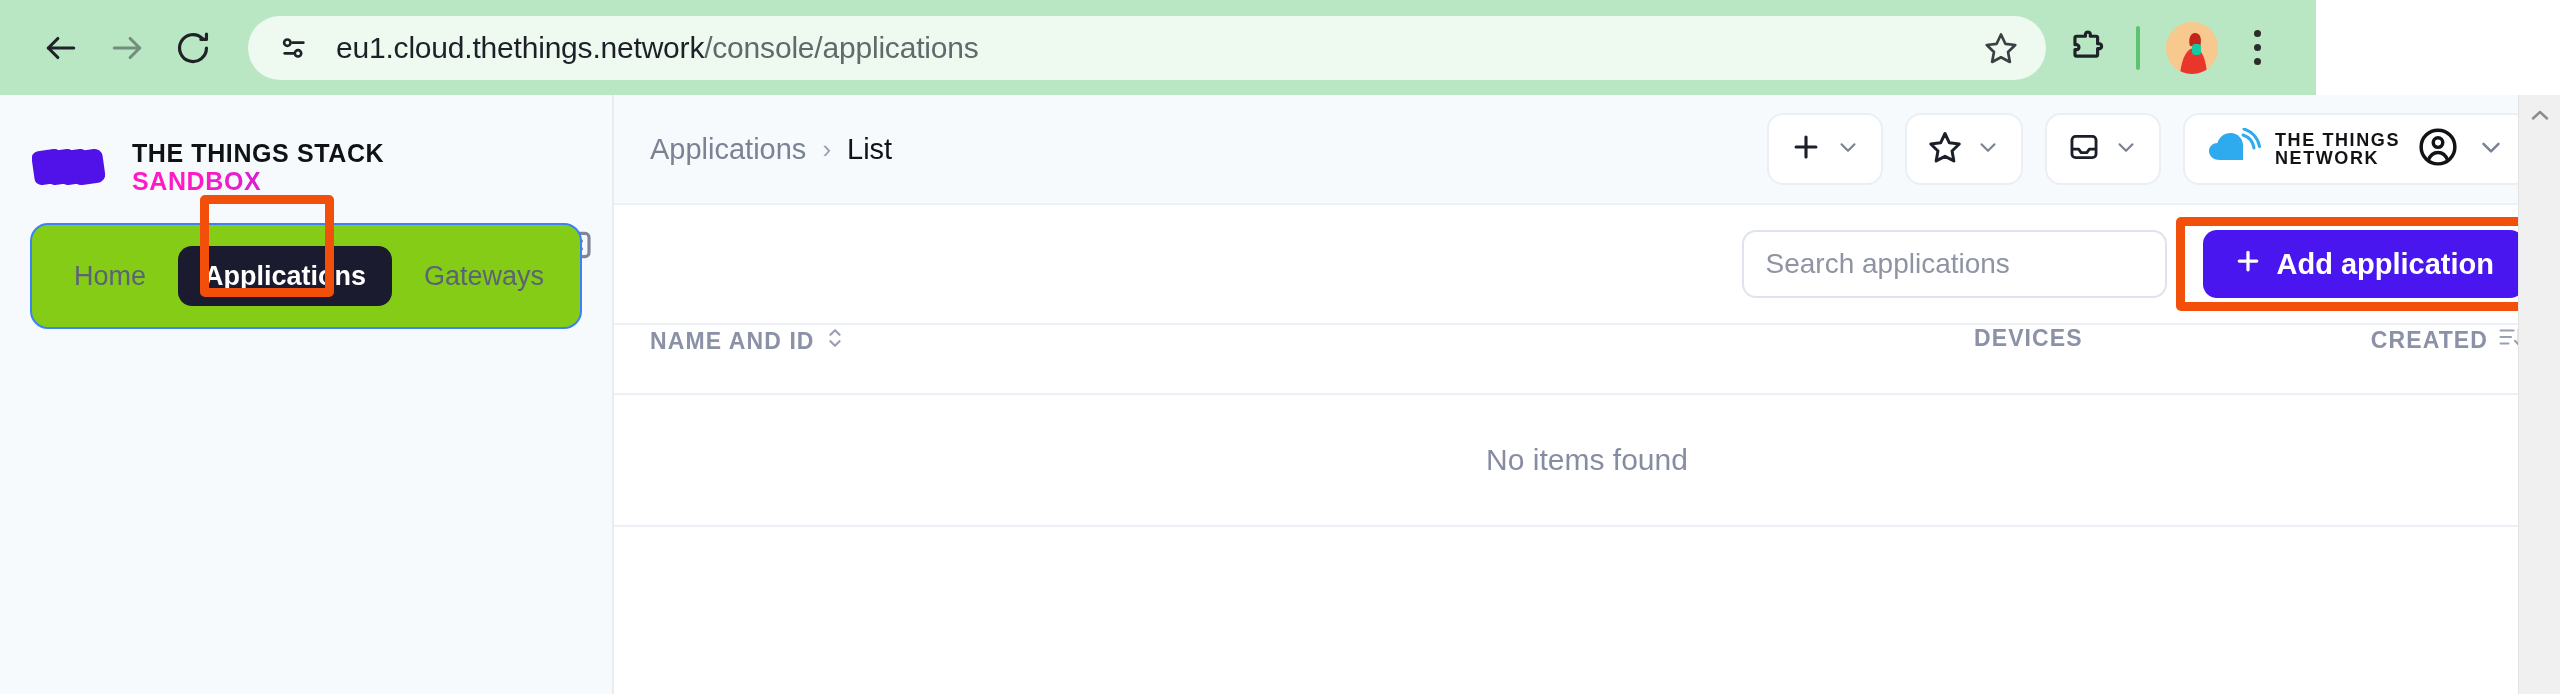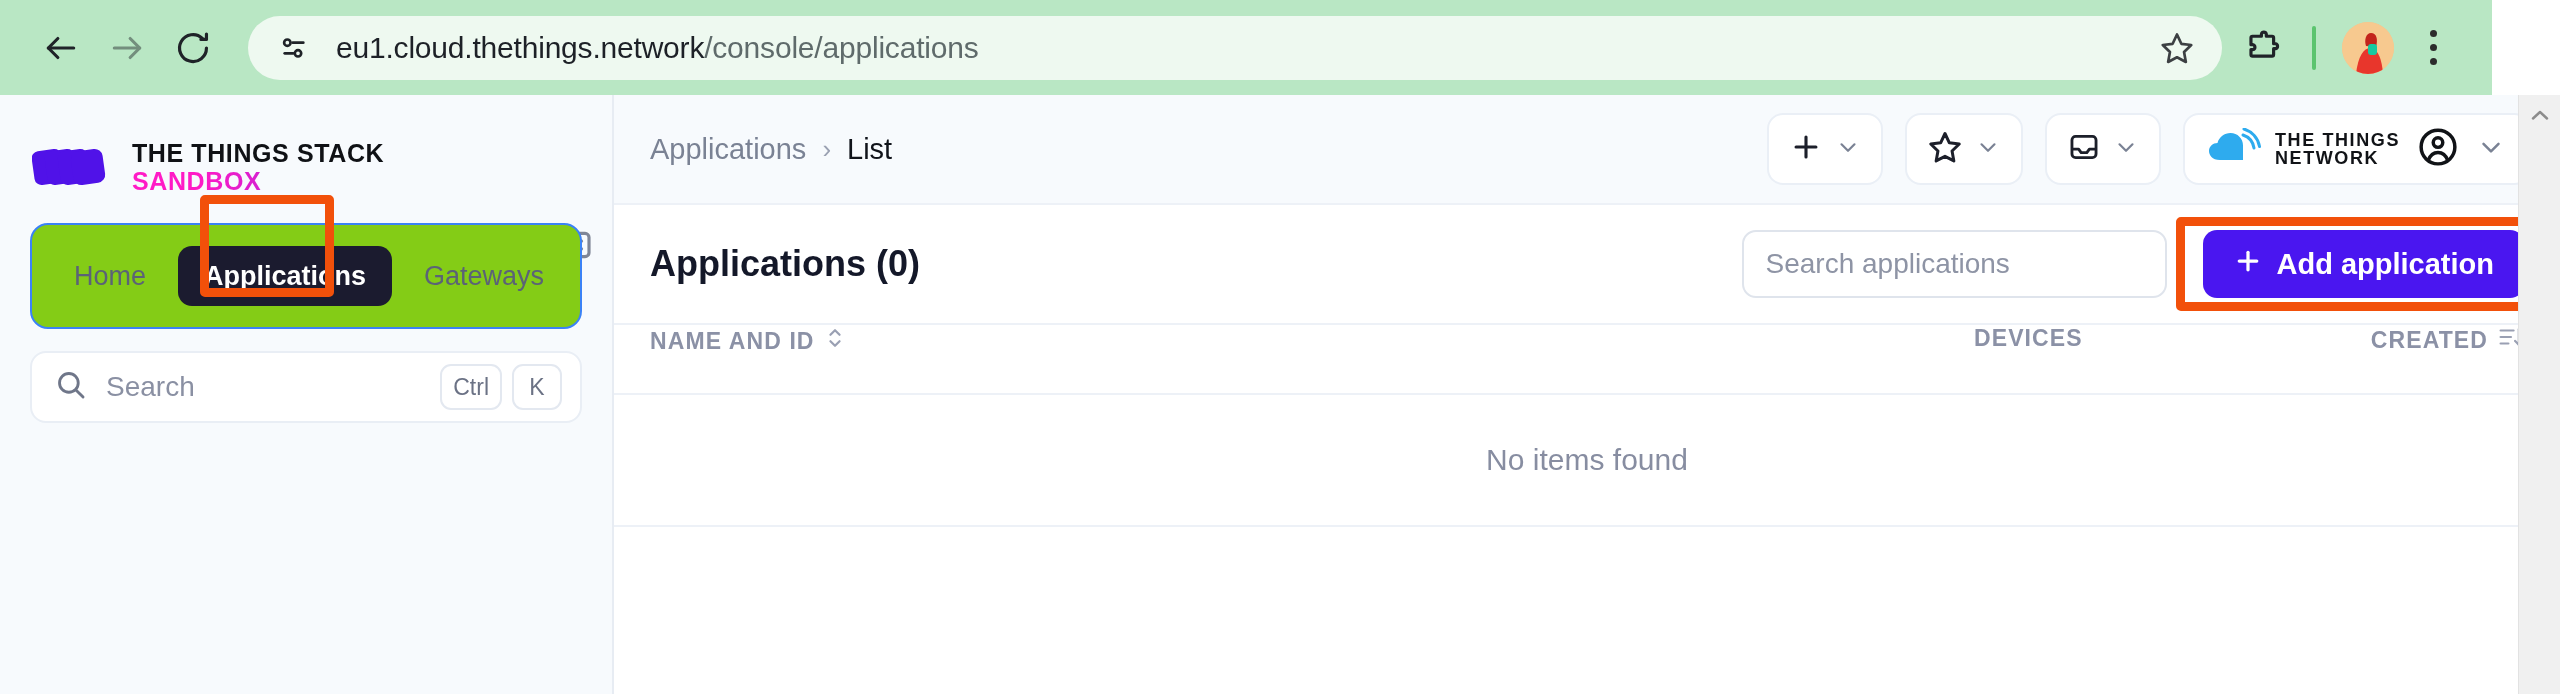"eu1.cloud.thethings.network/console/appl" .browser-bar { width: 2492px -> 2316px }
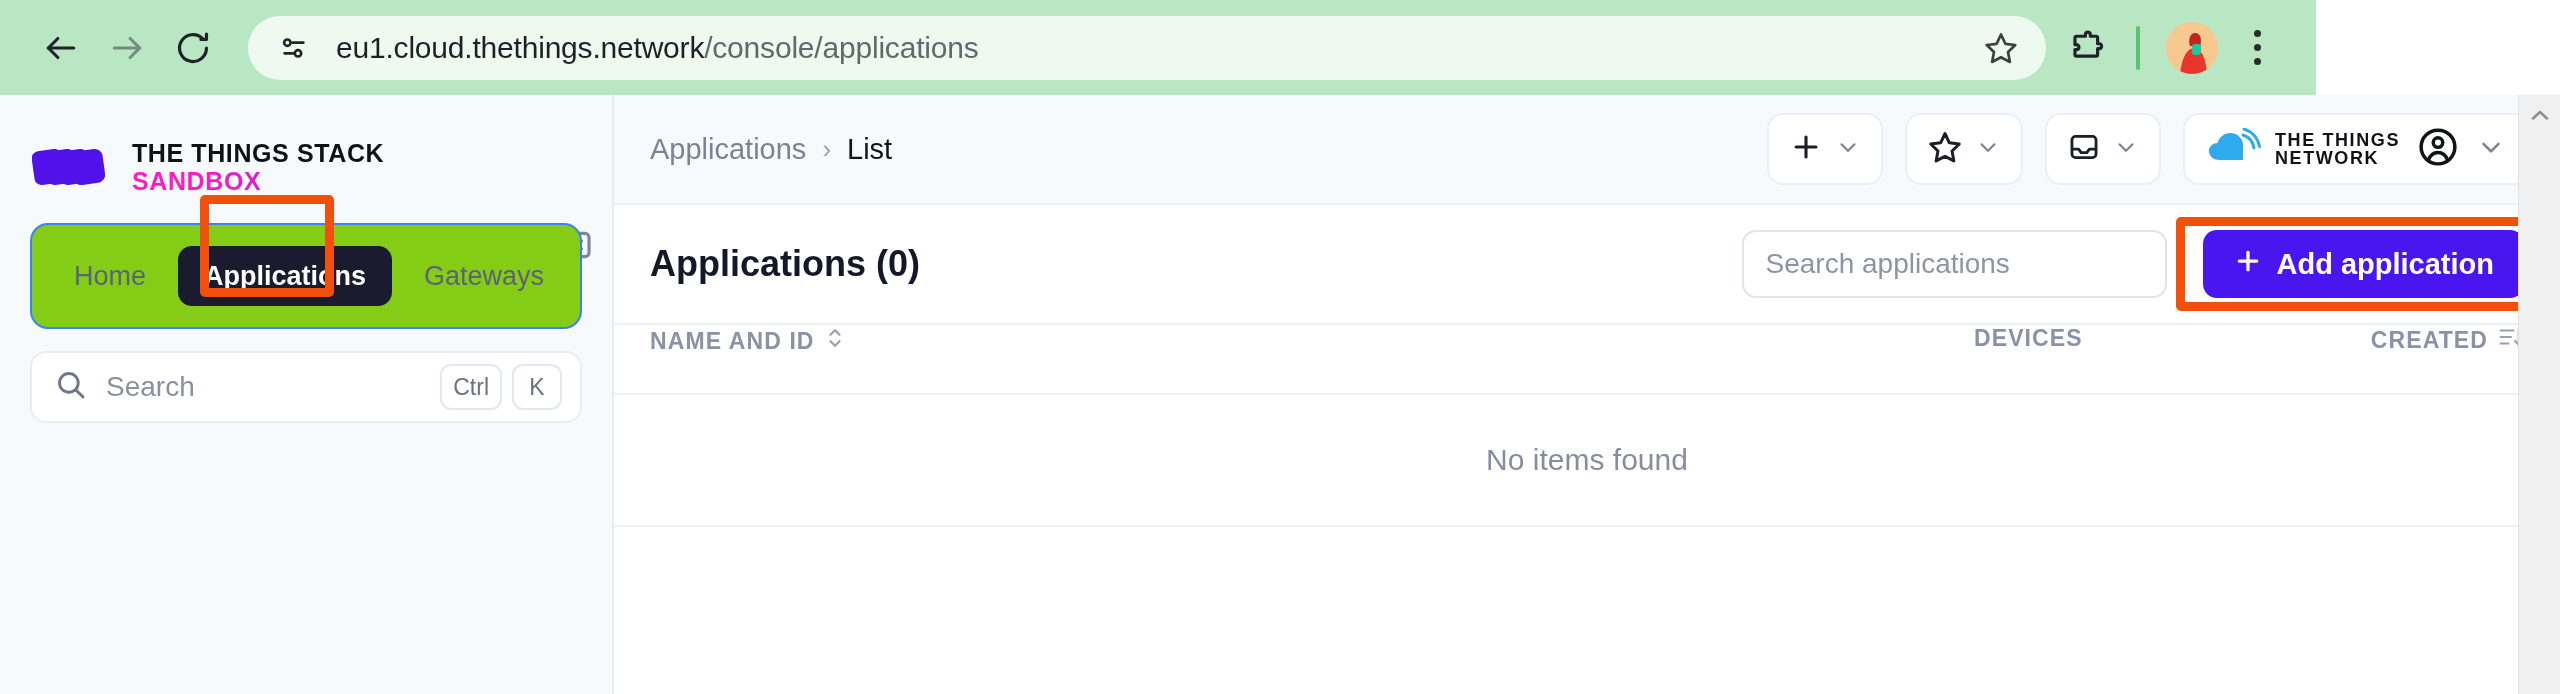"Applications (0)" div.page-title { html: <div>Applications (0)</div> -> none }
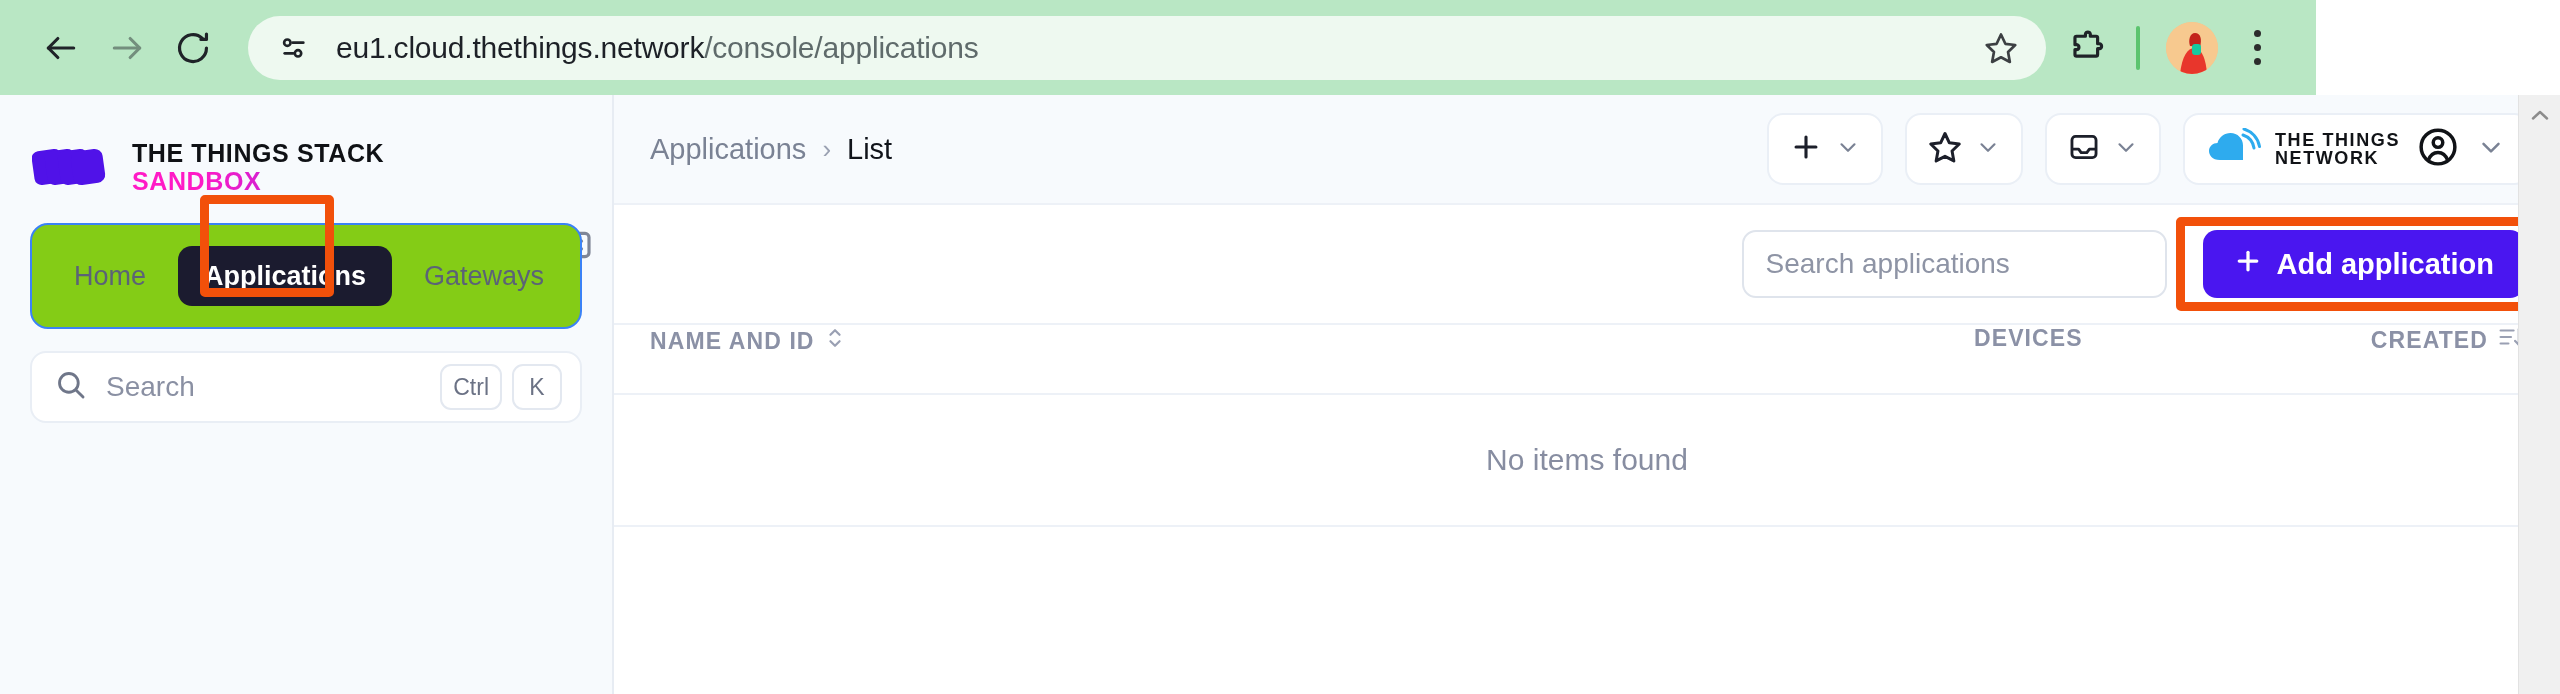"Search" div.side-search-wrap { html: <div> <div> <span> <svg> <circle></circle> <line></line> </svg> </span> <span>Search</span> <span>Ctrl</span> <span>K</span> </div> </div> -> none }
